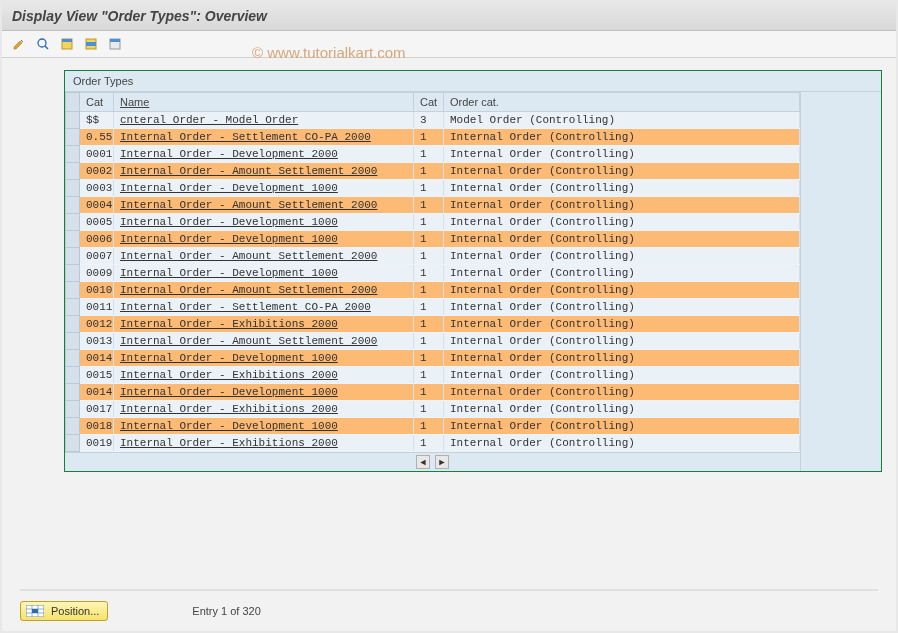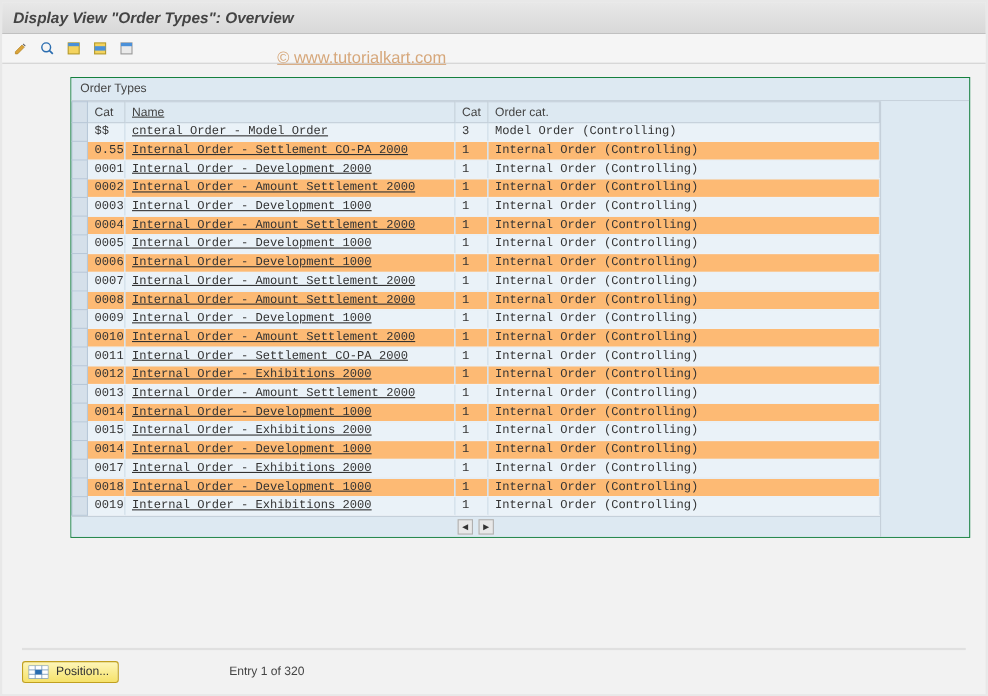"© www.tutorialkart.com" .watermark { text-decoration: underline -> none }
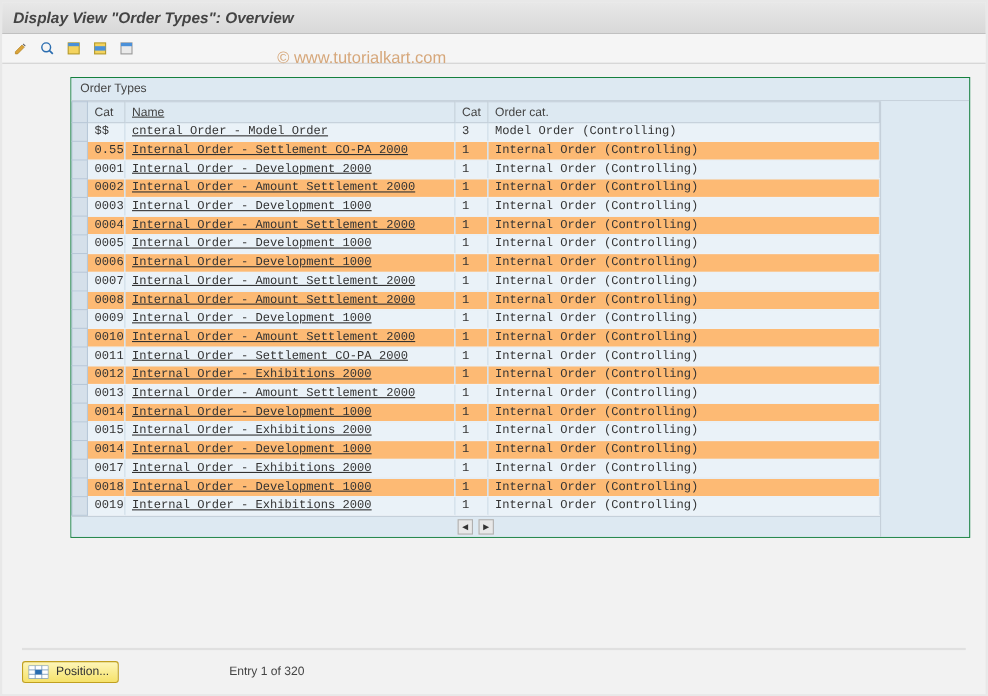"0008" tr.alt { html: <tr> <td></td> <td>0008</td> <td>Internal Order - Amount Settlement 2000</td> <td>1</td> <td>Internal Order (Controlling)</td> </tr> -> none }
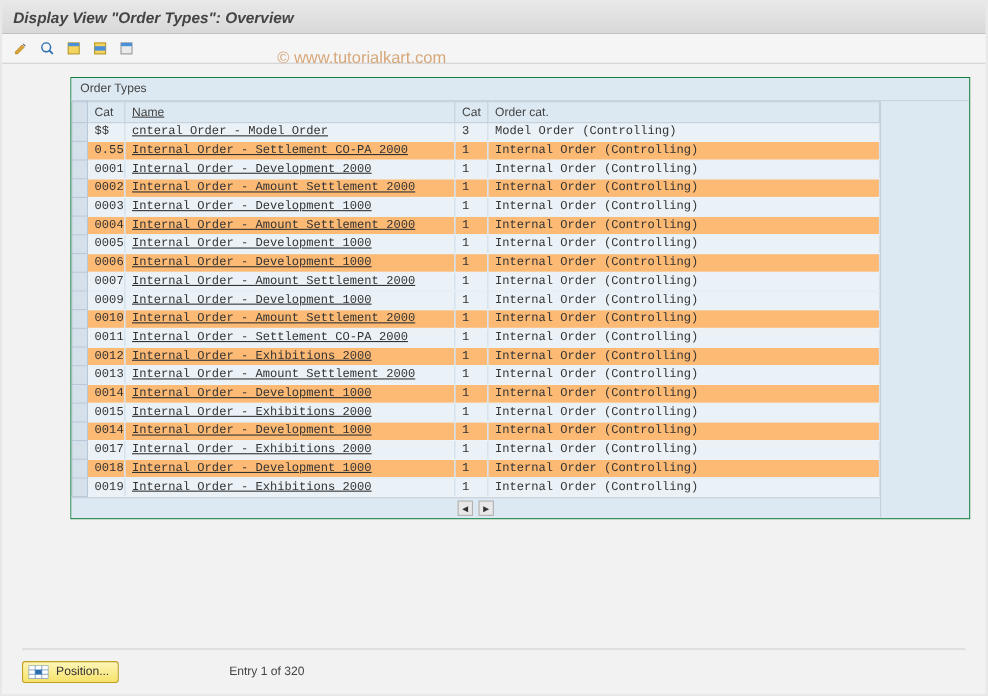"Position..." .footer { gap: 36px -> 20px }
